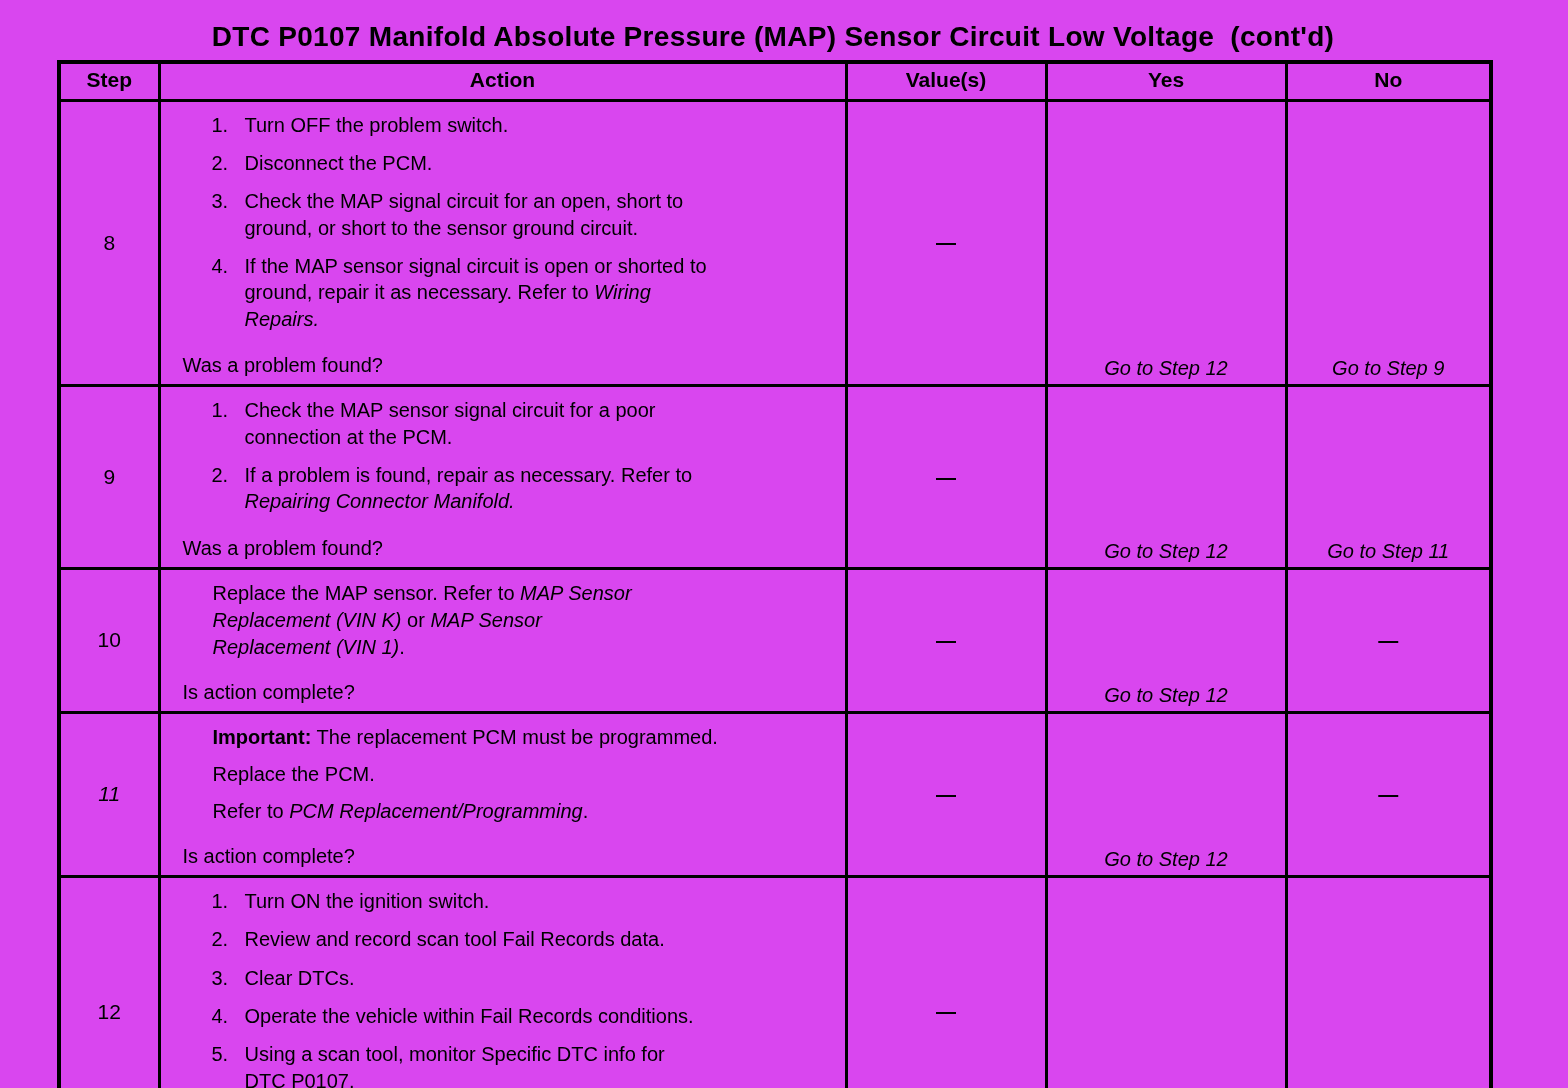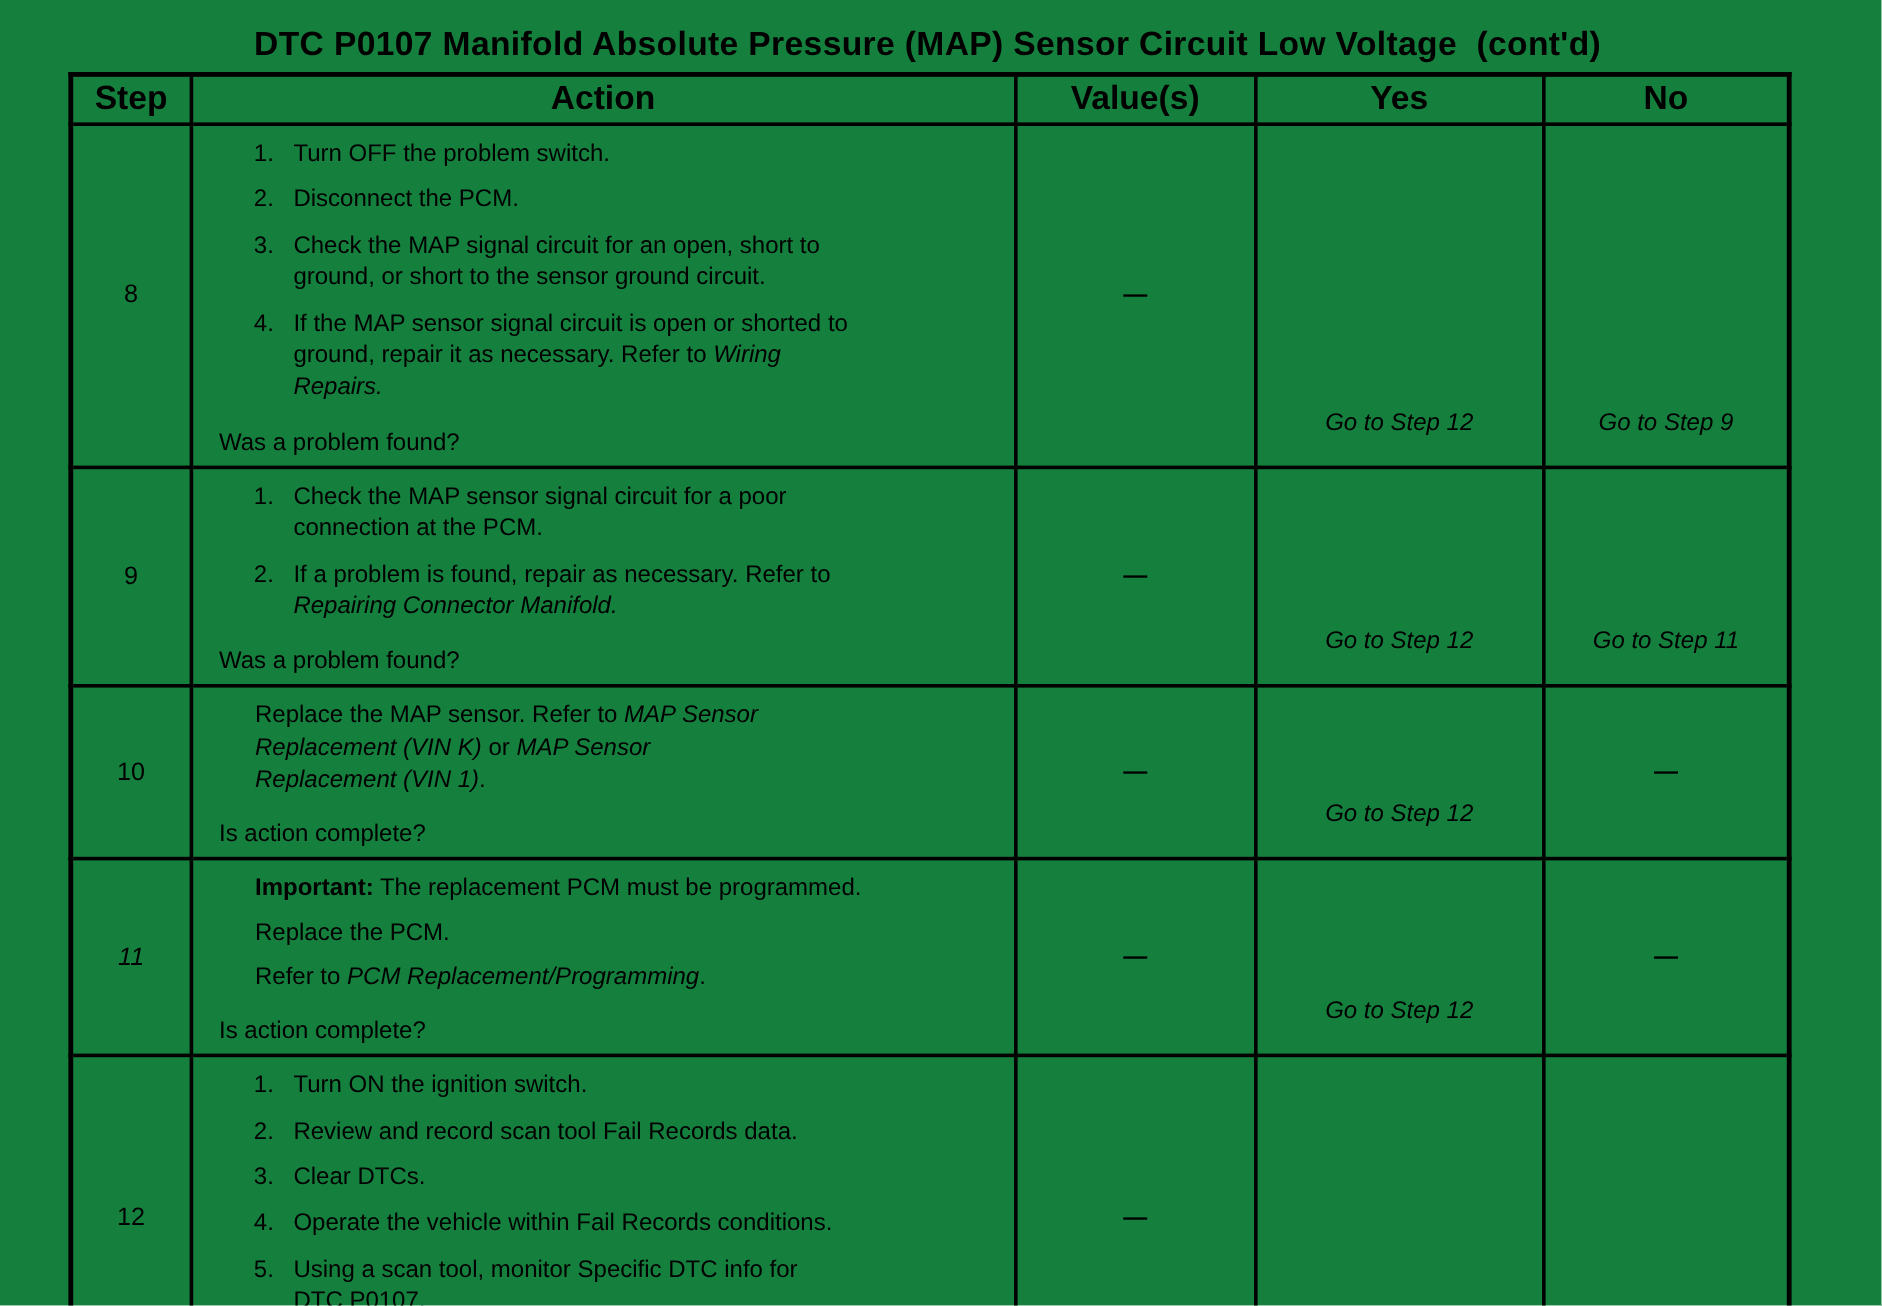"DTC P0107 Manifold Absolute Pressure" .page { background: #15803d -> #d946ef }
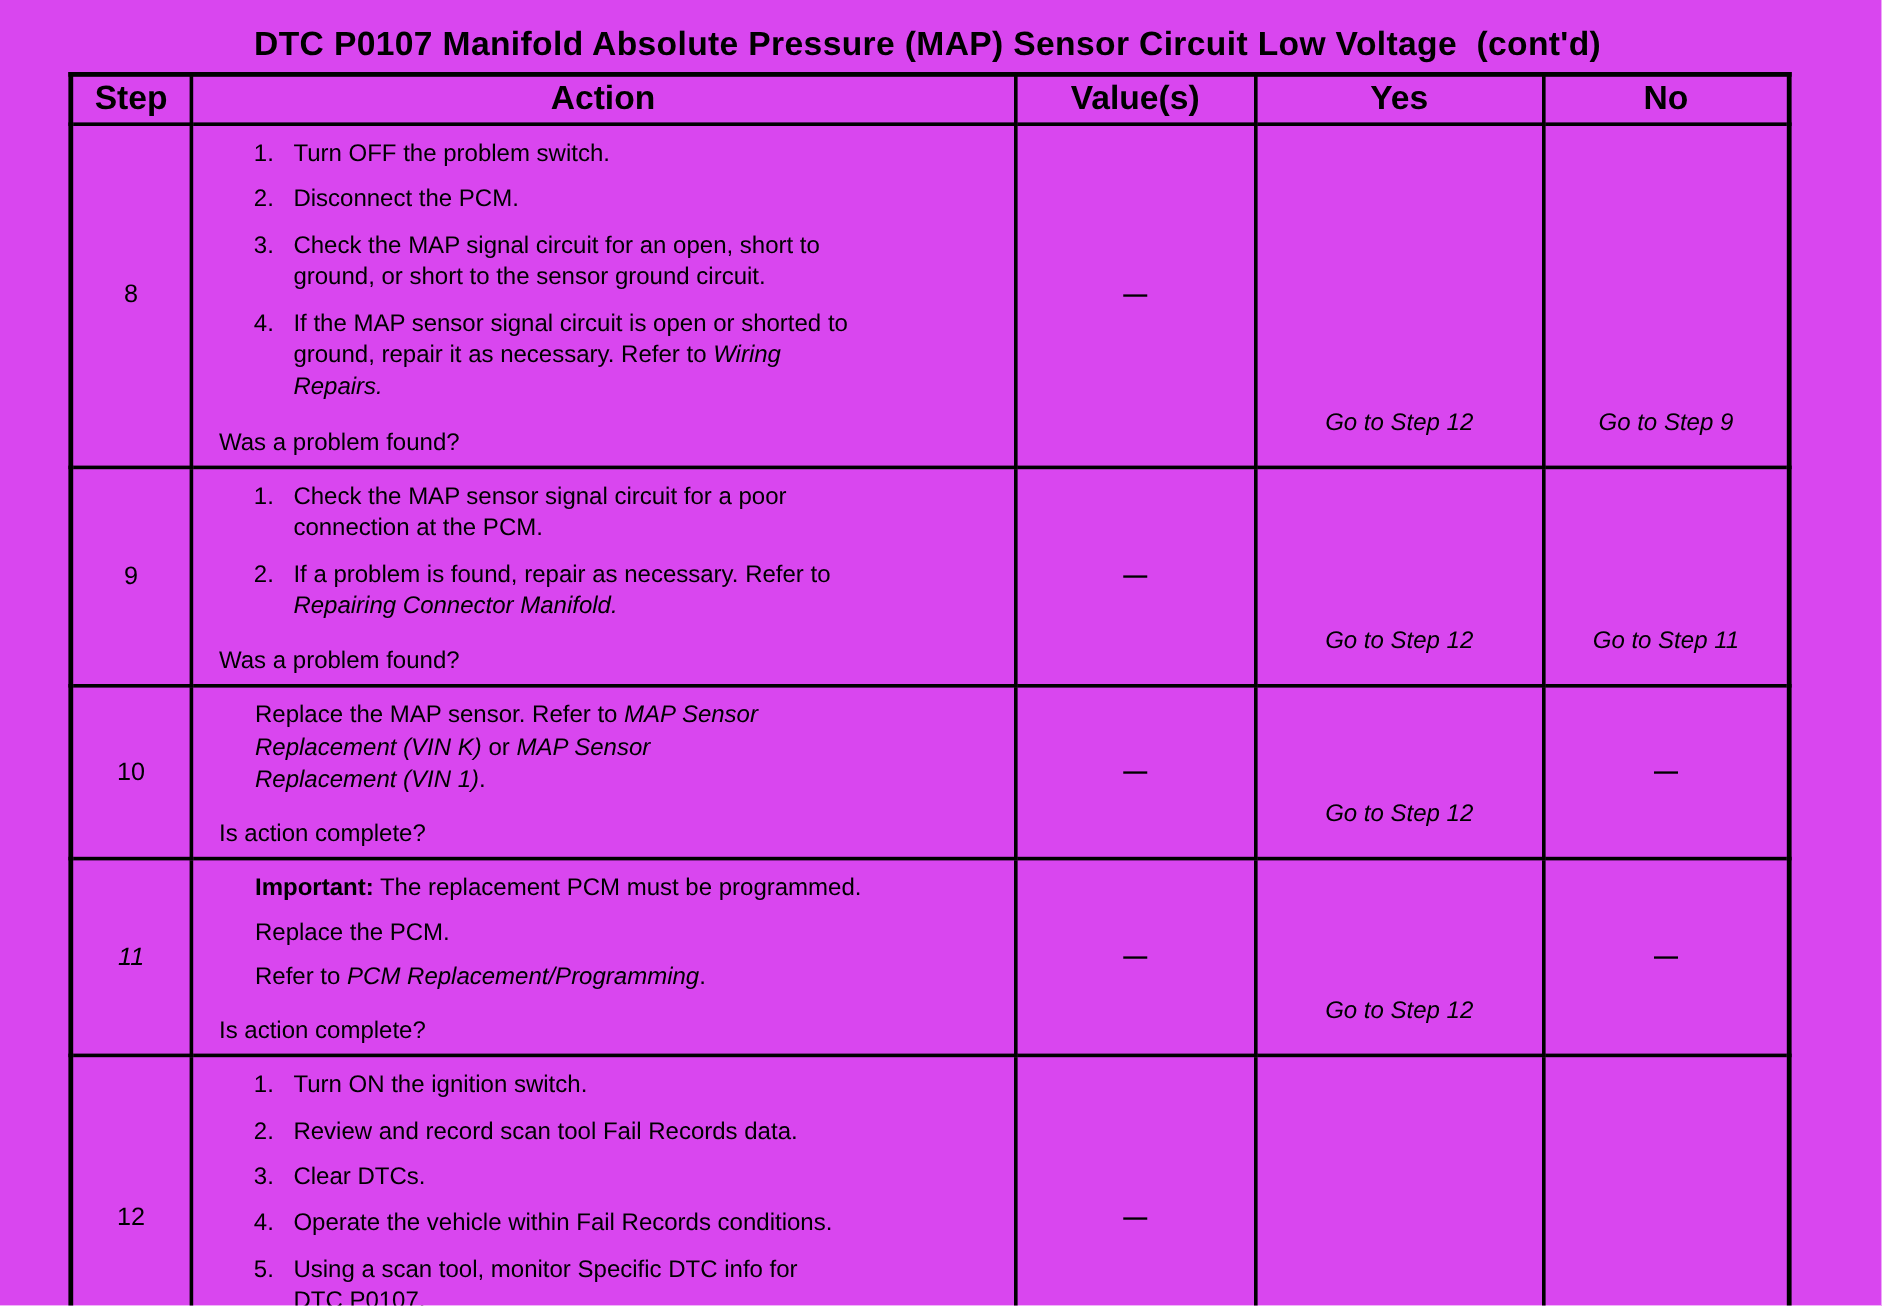"Step" th { font-size: 28px -> 21px }
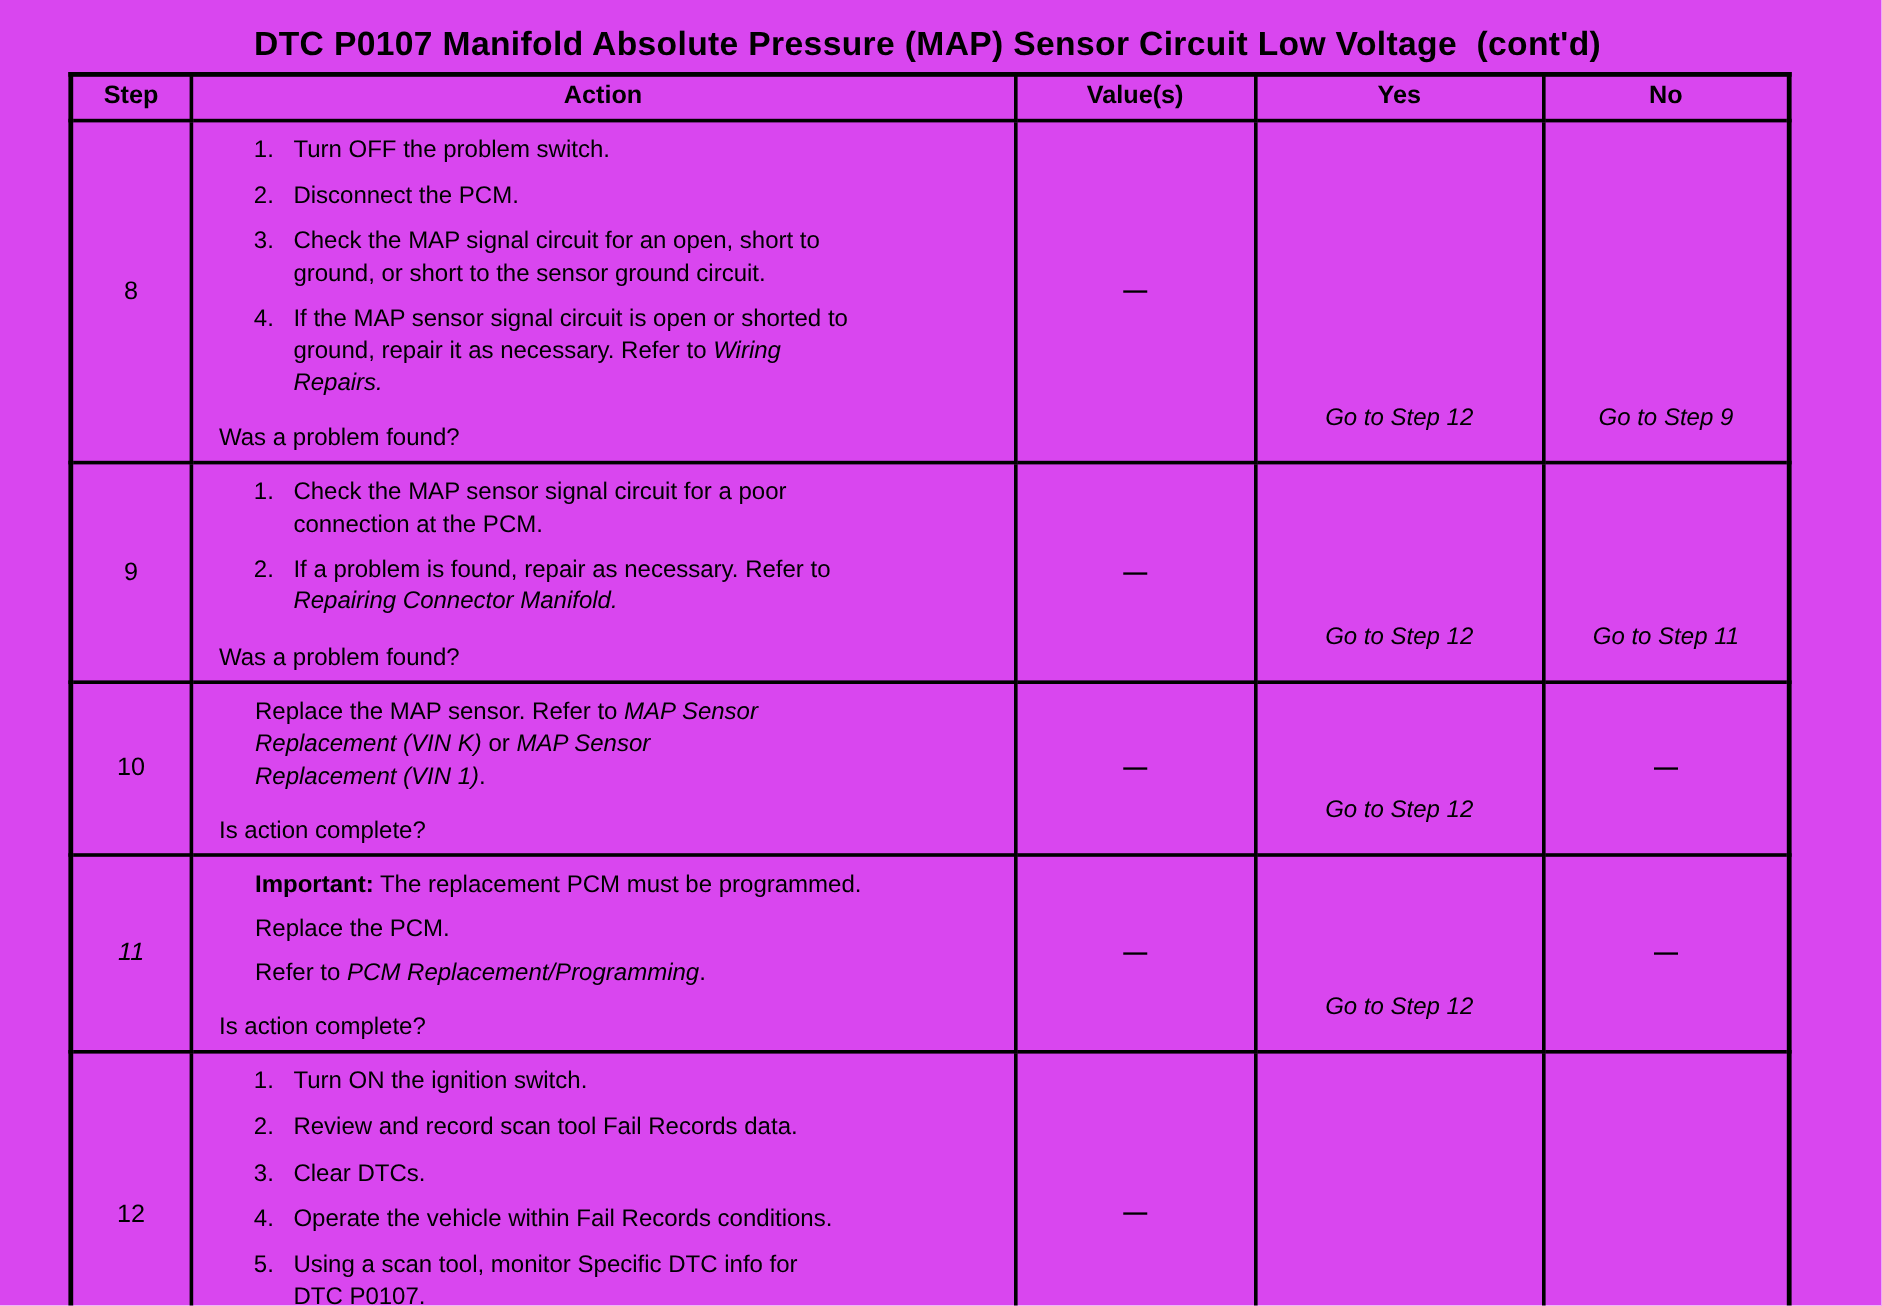"Go to Step 12" td.goto-cell { padding-bottom: 24px -> 4px }
